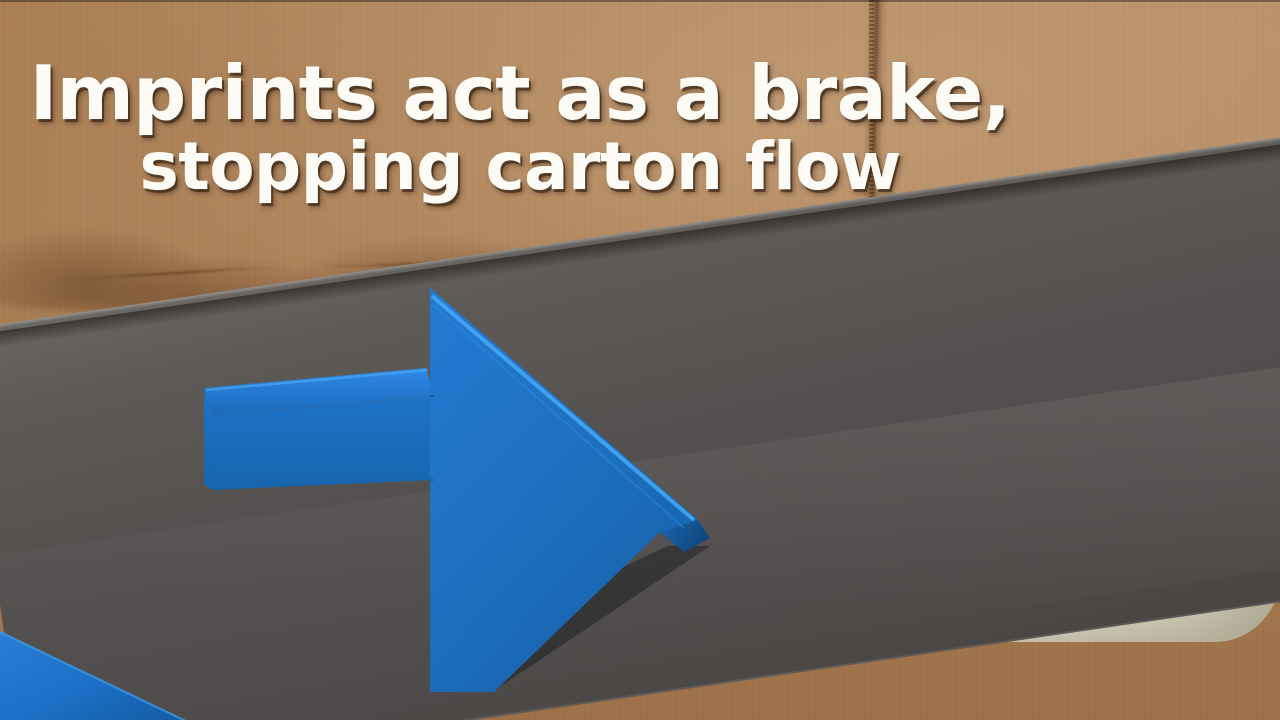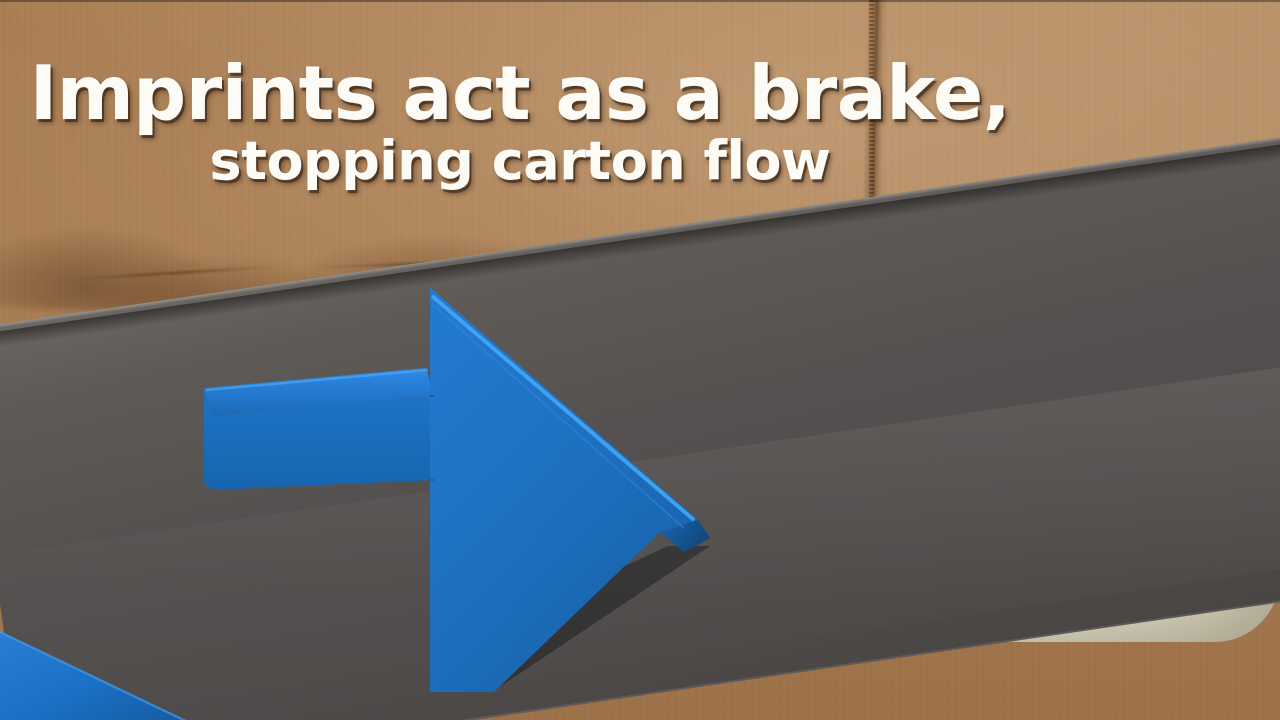"stopping carton flow" .caption-line.line-2 { font-size: 54px -> 66px }
